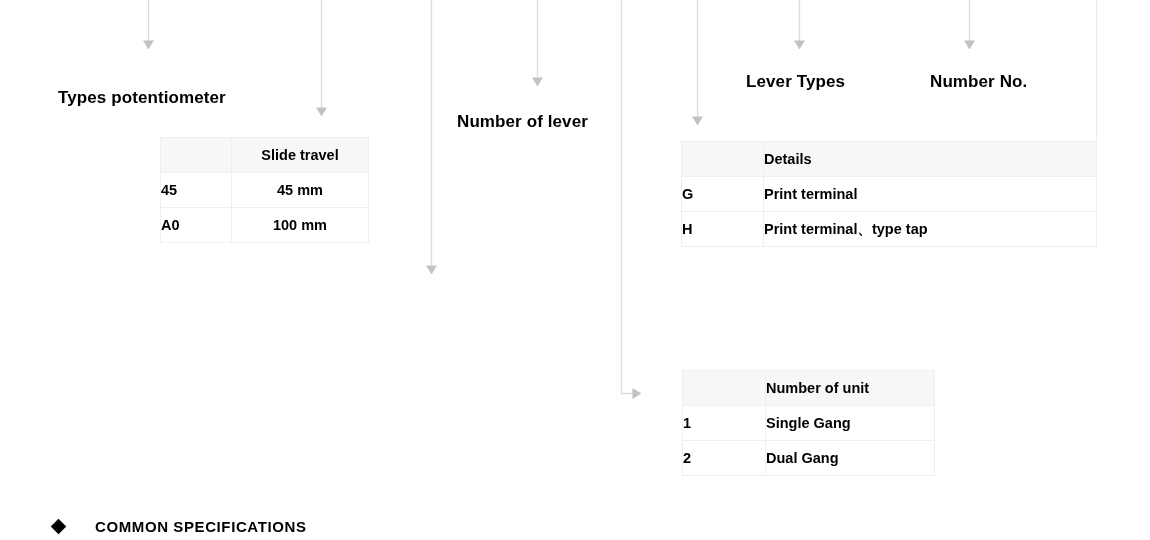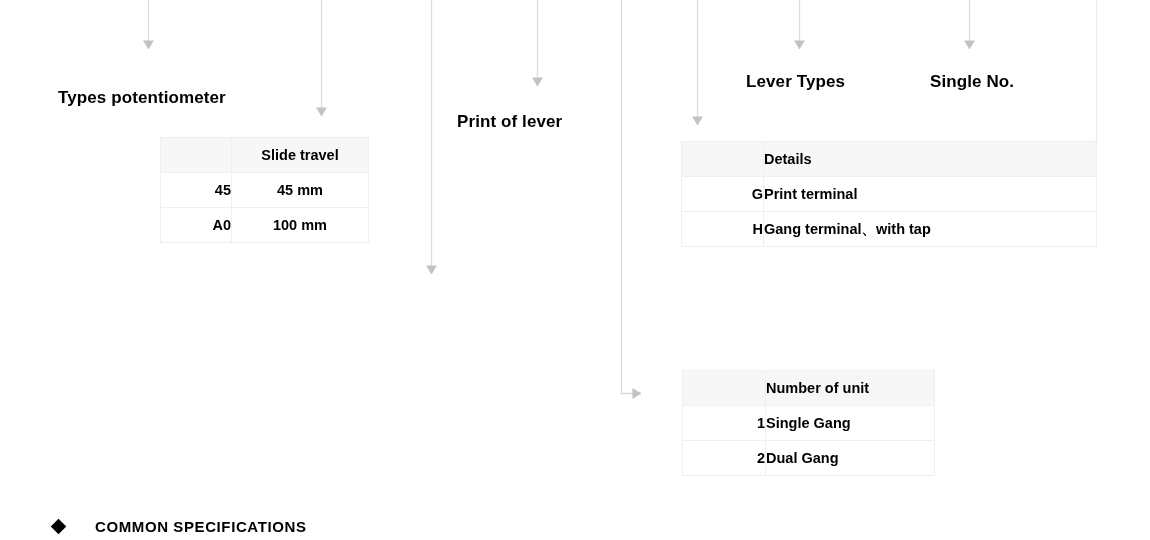"Single No." div.callout { text: Single -> Number }
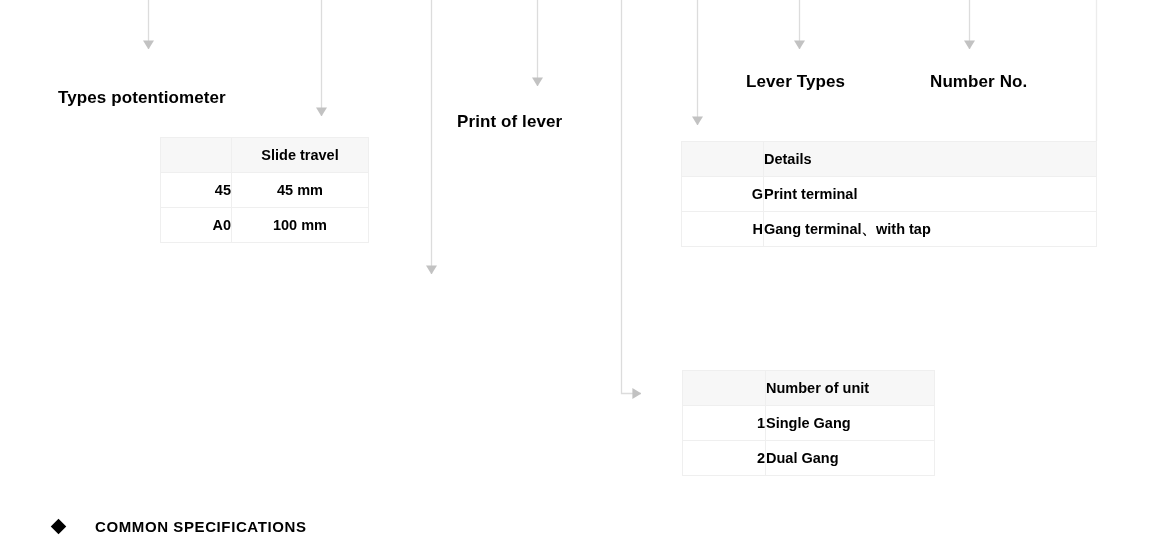"Print of lever" div.callout { text: Print -> Number }
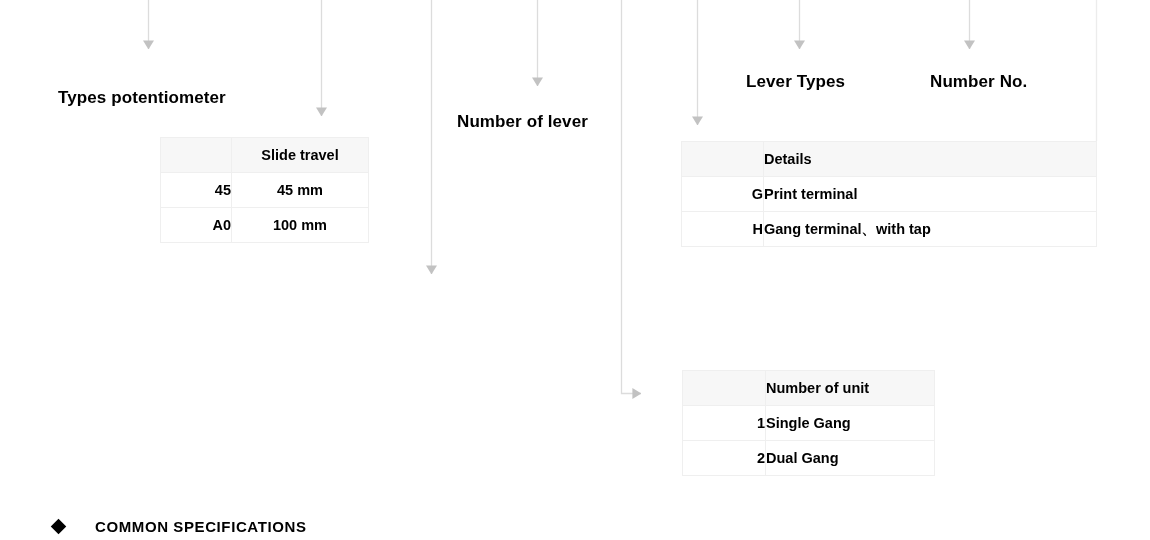"45" .col-code { text-align: right -> left }
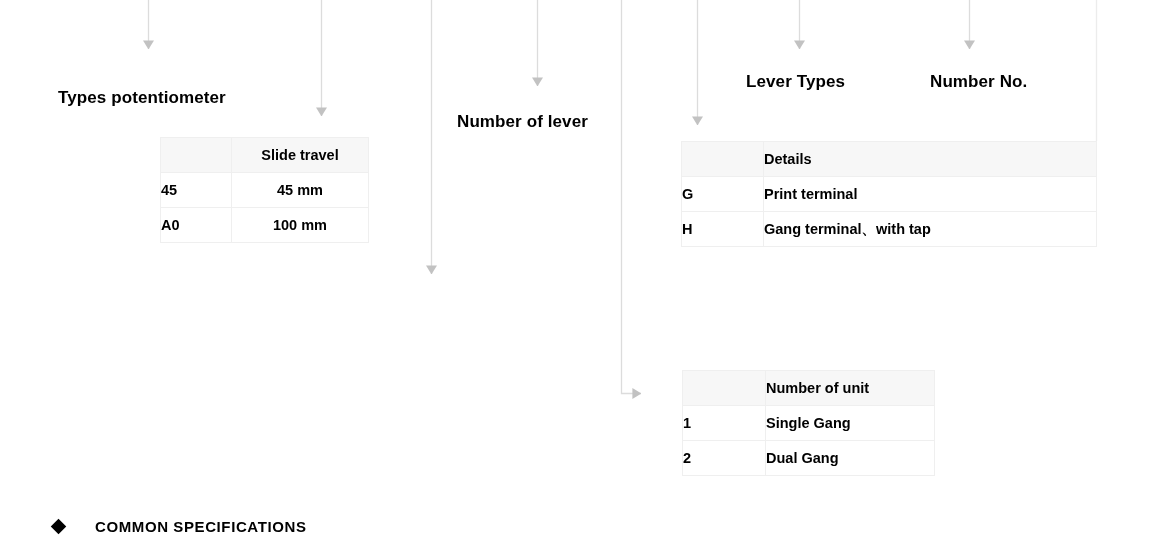"Gang terminal、with tap" td.col-desc-left { text: Gang terminal、with -> Print terminal、type }
